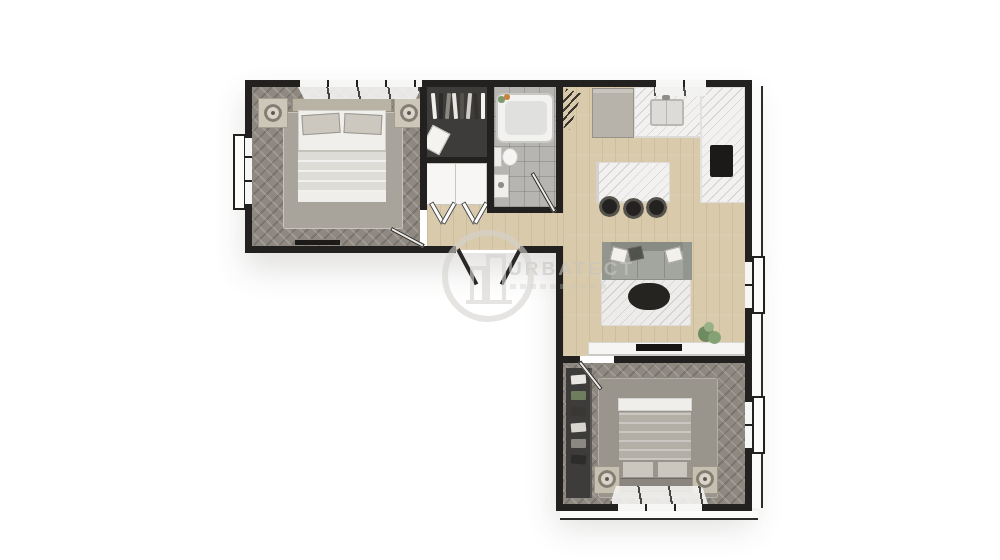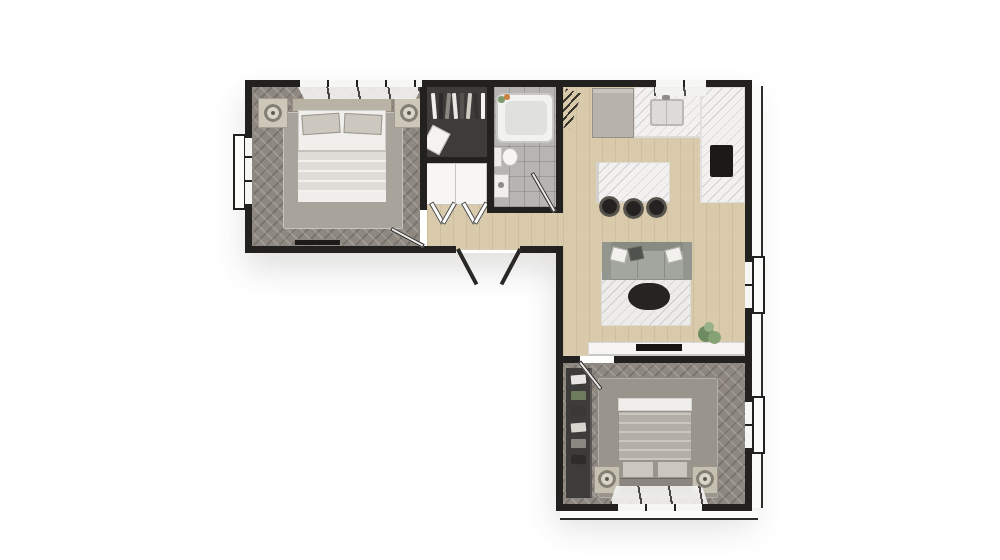"URBATECT" div.abs { html: none -> <div> <svg> <circle></circle> <g> <rect></rect> <rect></rect> <line></line> </g> </svg> <div>URBATECT</div> <div></div> </div> }
